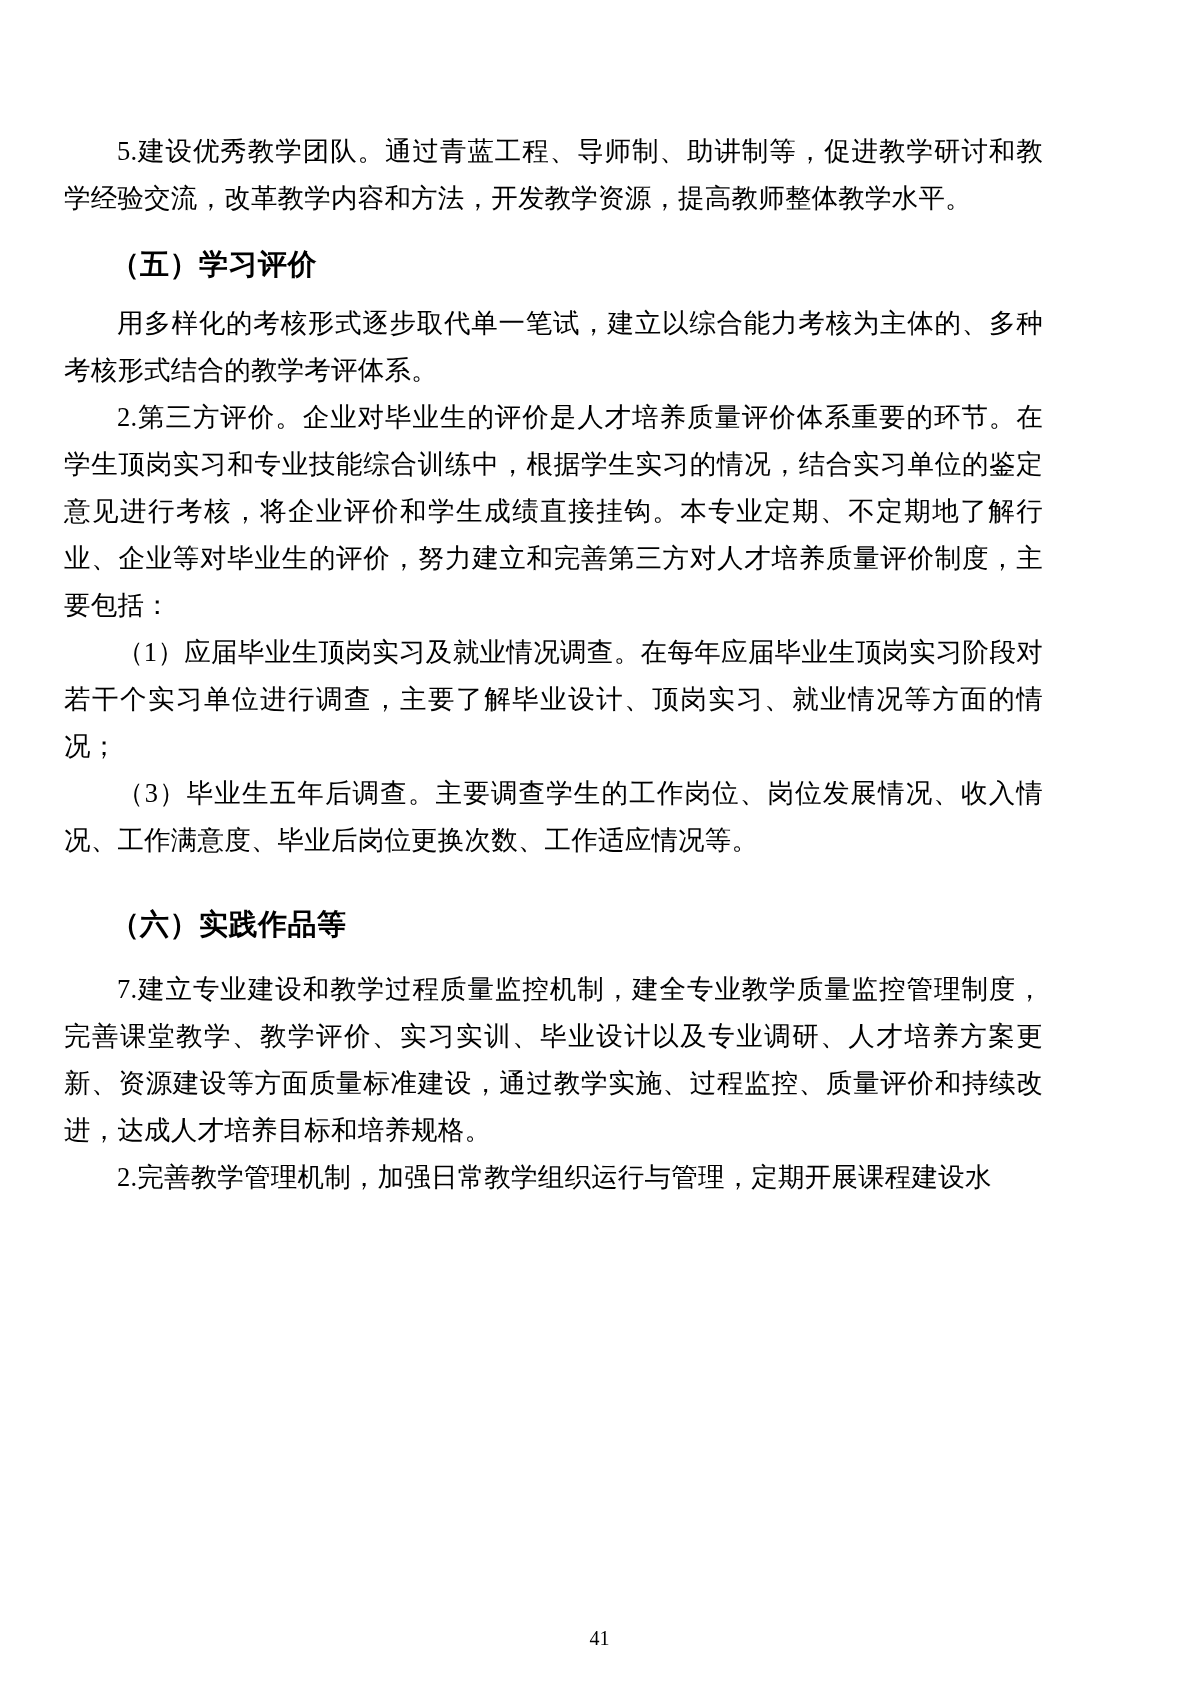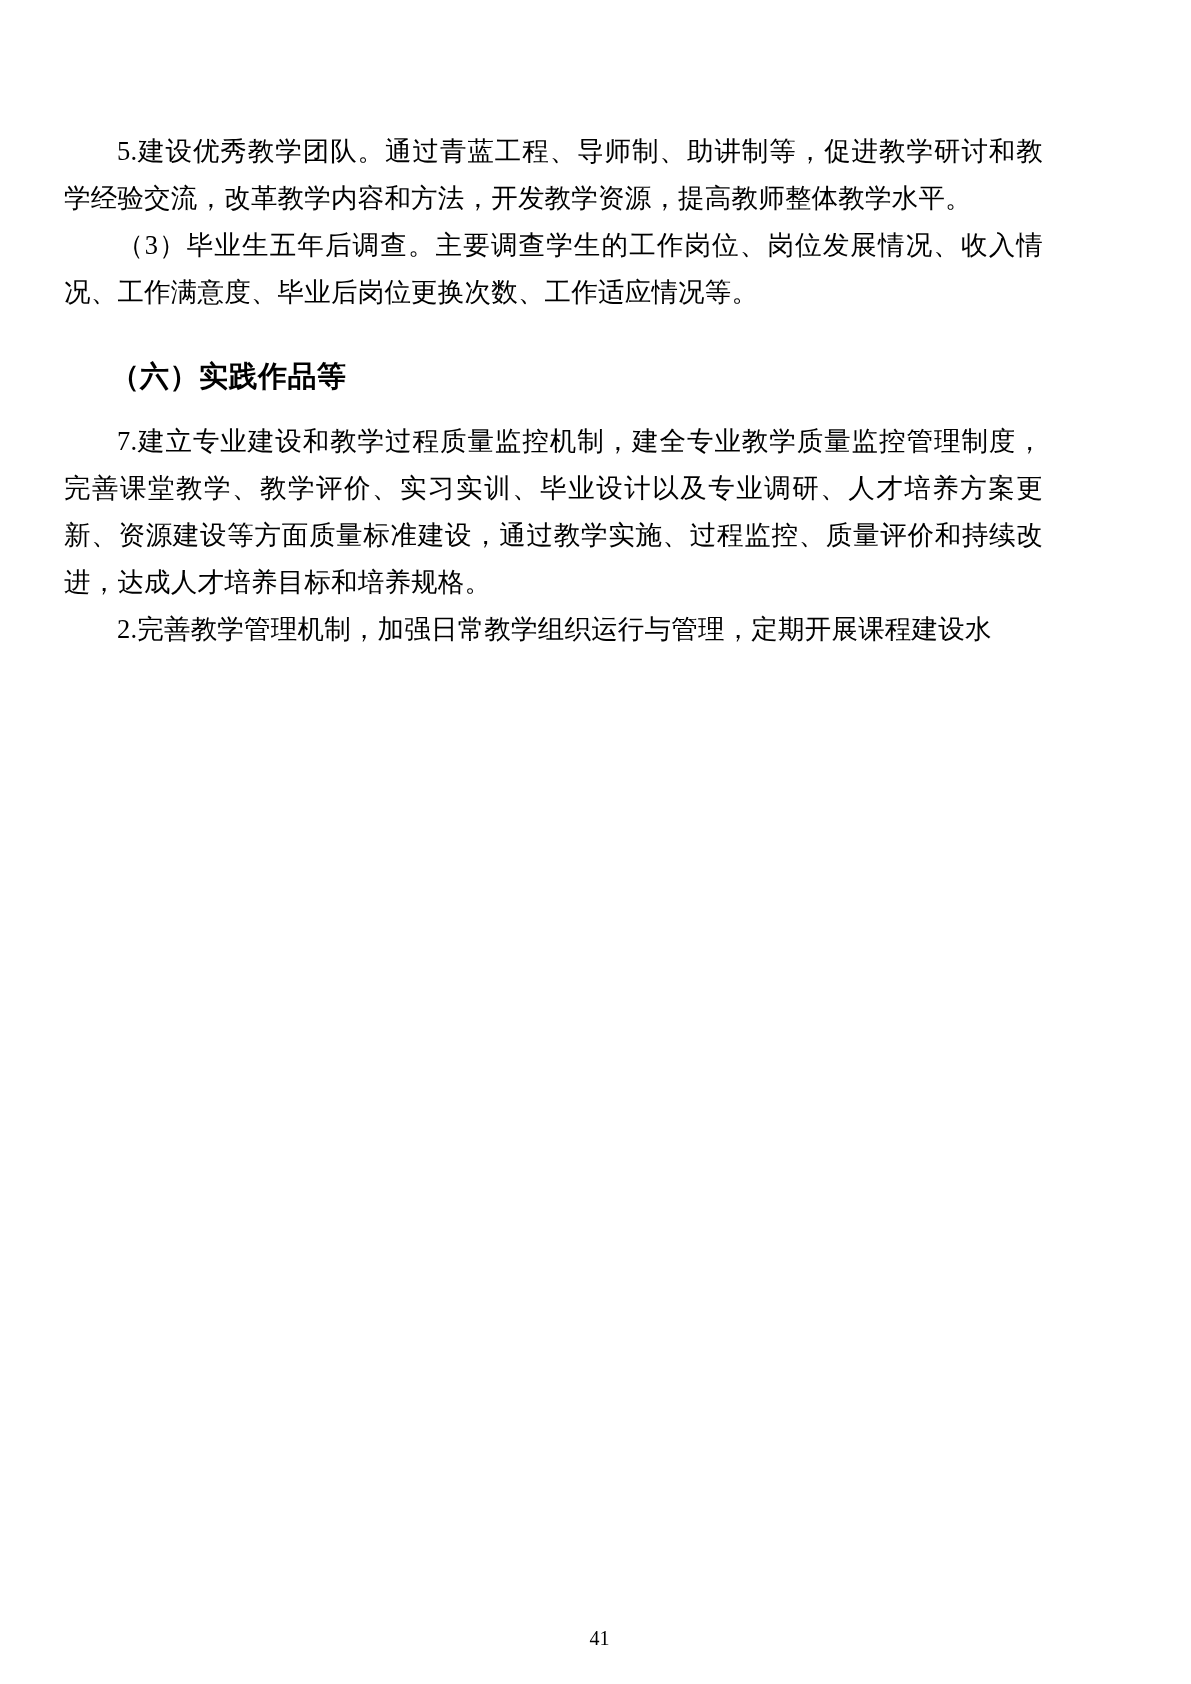"（五）学习评价" h2.section-heading { html: none -> <h2>（五）学习评价</h2> }
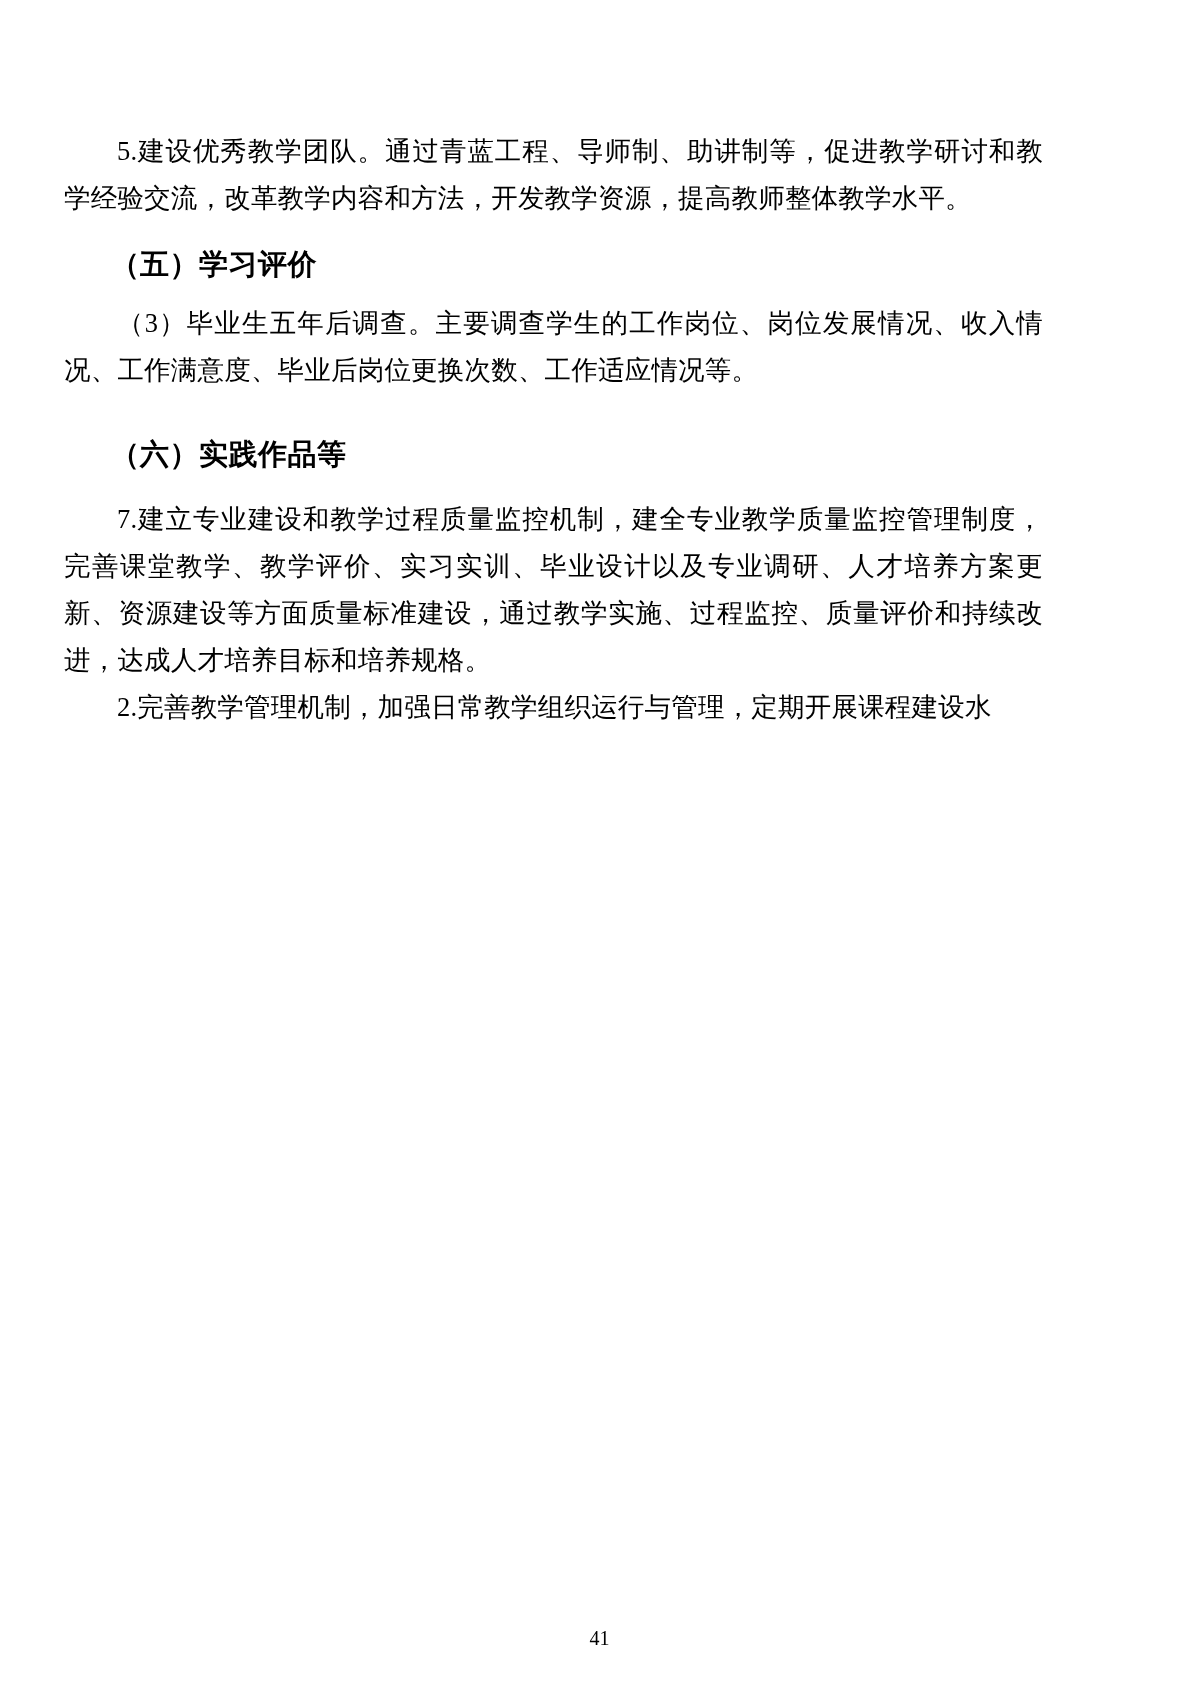"用多样化的考核形式逐步取代单一笔试，建立以综合能力考核为主体的、多种考核形式结合" p.para { html: none -> <p>用多样化的考核形式逐步取代单一笔试，建立以综合能力考核为主体的、多种考核形式结合的教学考评体系。</p> }
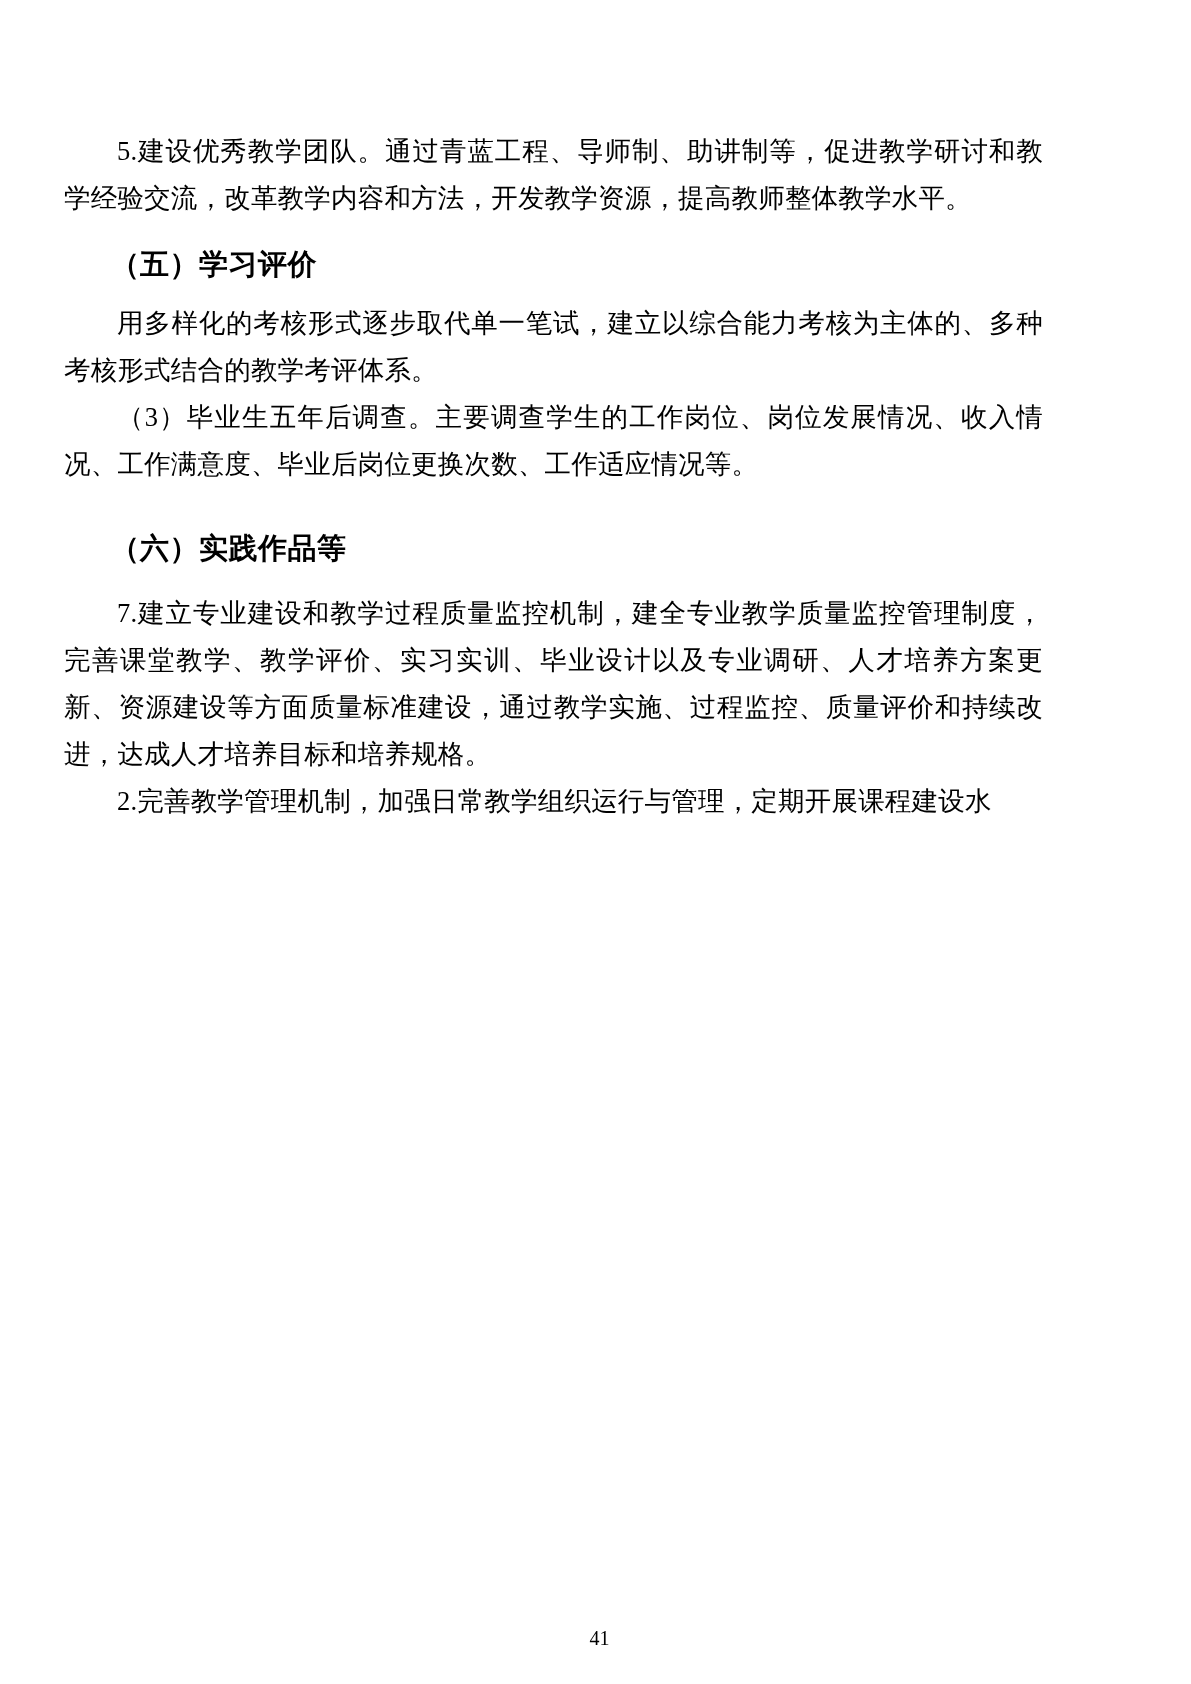"2.第三方评价。企业对毕业生的评价是人才培养质量评价体系重要的环节。在学生顶岗实" p.para { html: none -> <p>2.第三方评价。企业对毕业生的评价是人才培养质量评价体系重要的环节。在学生顶岗实习和专业技能综合训练中，根据学生实习的情况，结合实习单位的鉴定意见进行考核，将企业评价和学生成绩直接挂钩。本专业定期、不定期地了解行业、企业等对毕业生的评价，努力建立和完善第三方对人才培养质量评价制度，主要包括：</p> }
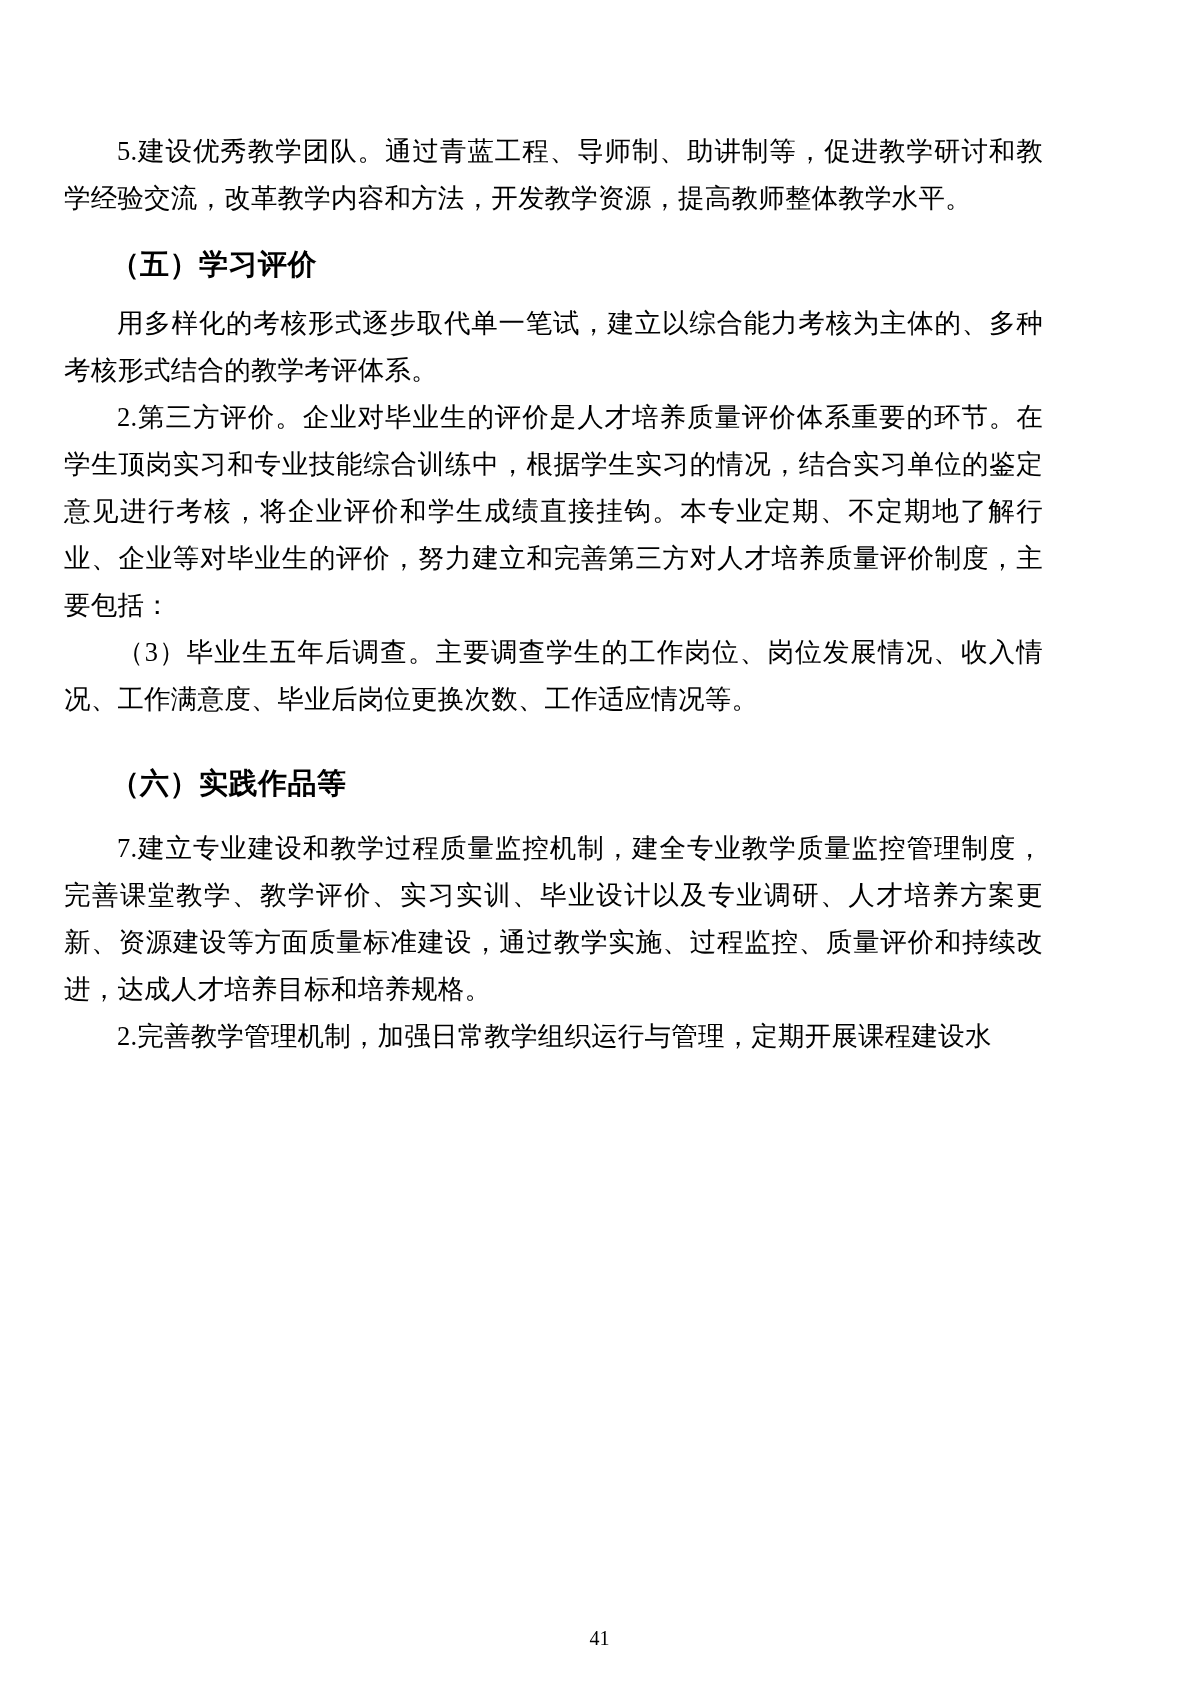"（1）应届毕业生顶岗实习及就业情况调查。在每年应届毕业生顶岗实习阶段对若干个实习" p.para { html: none -> <p>（1）应届毕业生顶岗实习及就业情况调查。在每年应届毕业生顶岗实习阶段对若干个实习单位进行调查，主要了解毕业设计、顶岗实习、就业情况等方面的情况；</p> }
